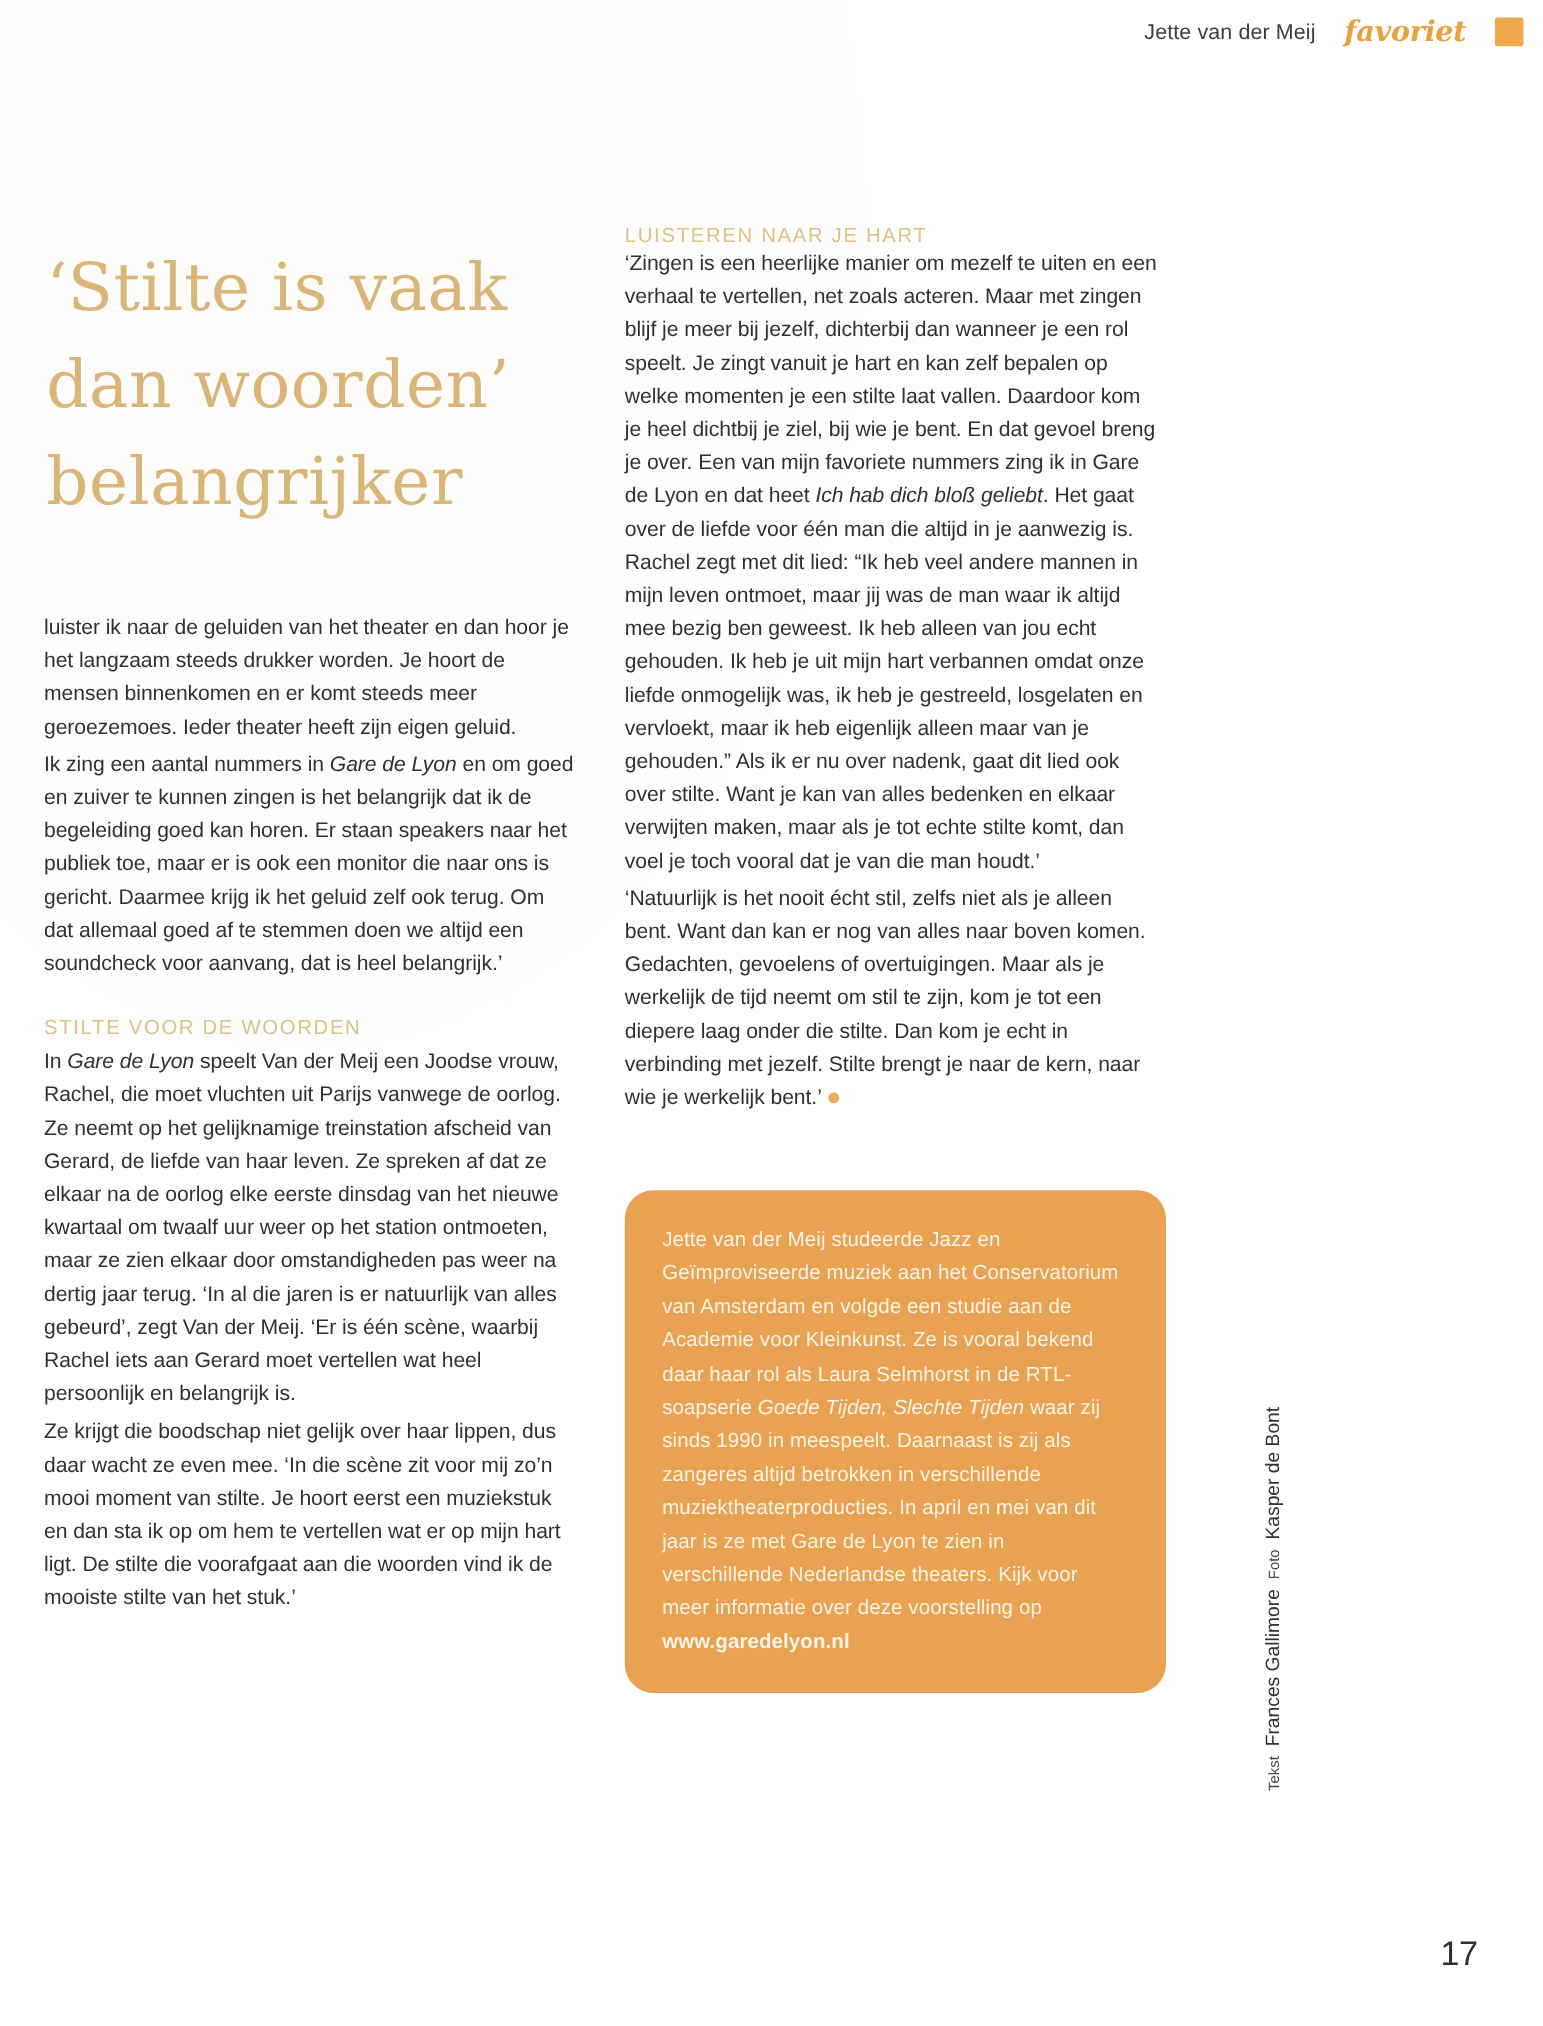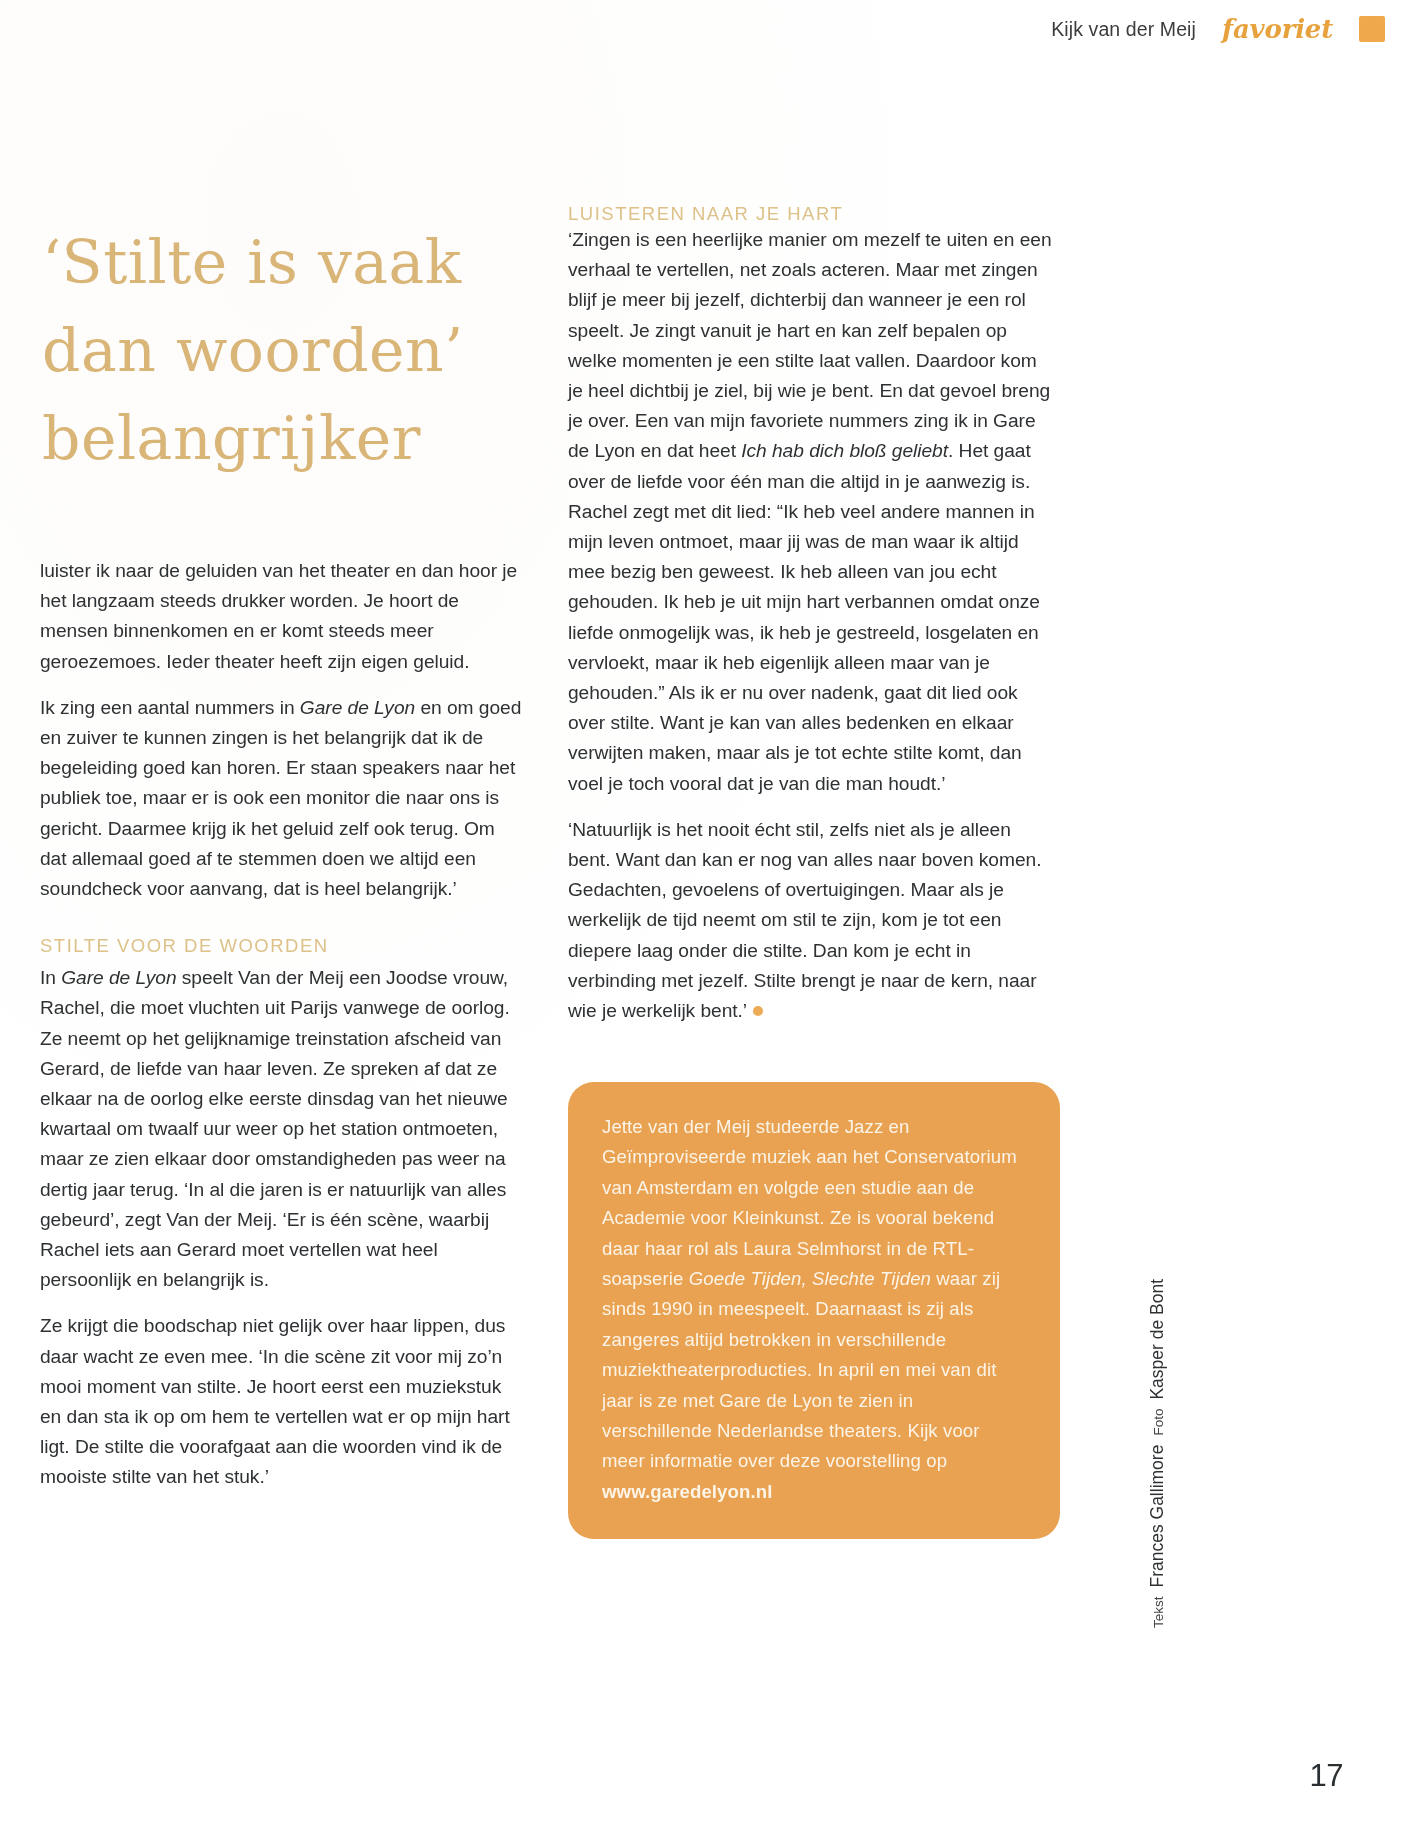"Kijk van der Meij" span.header-name { text: Kijk -> Jette }
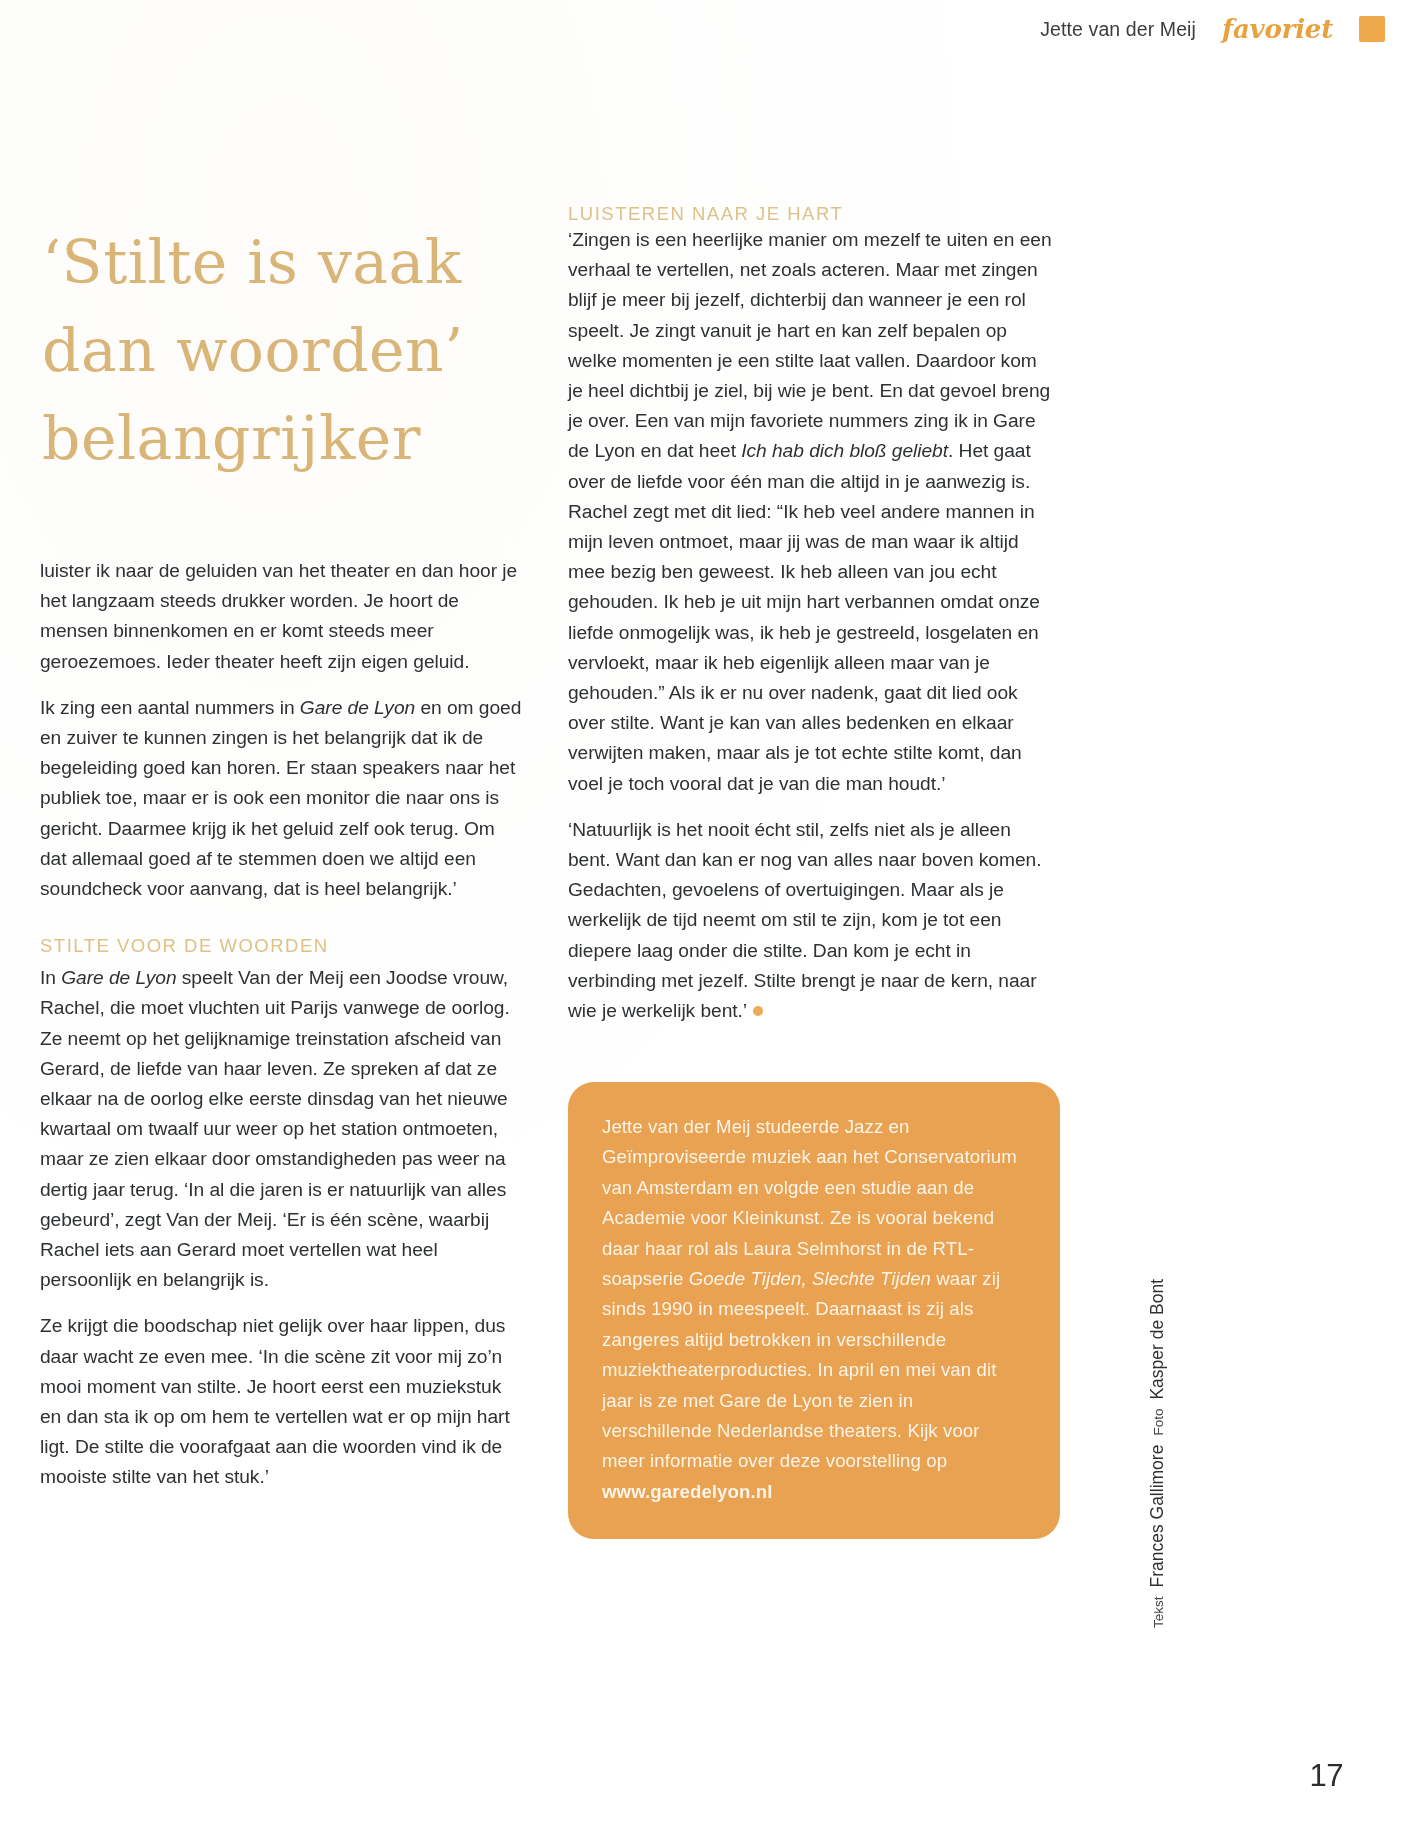"Ik zing een aantal nummers" p.body + p.body { margin-top: 16px -> 4px }
